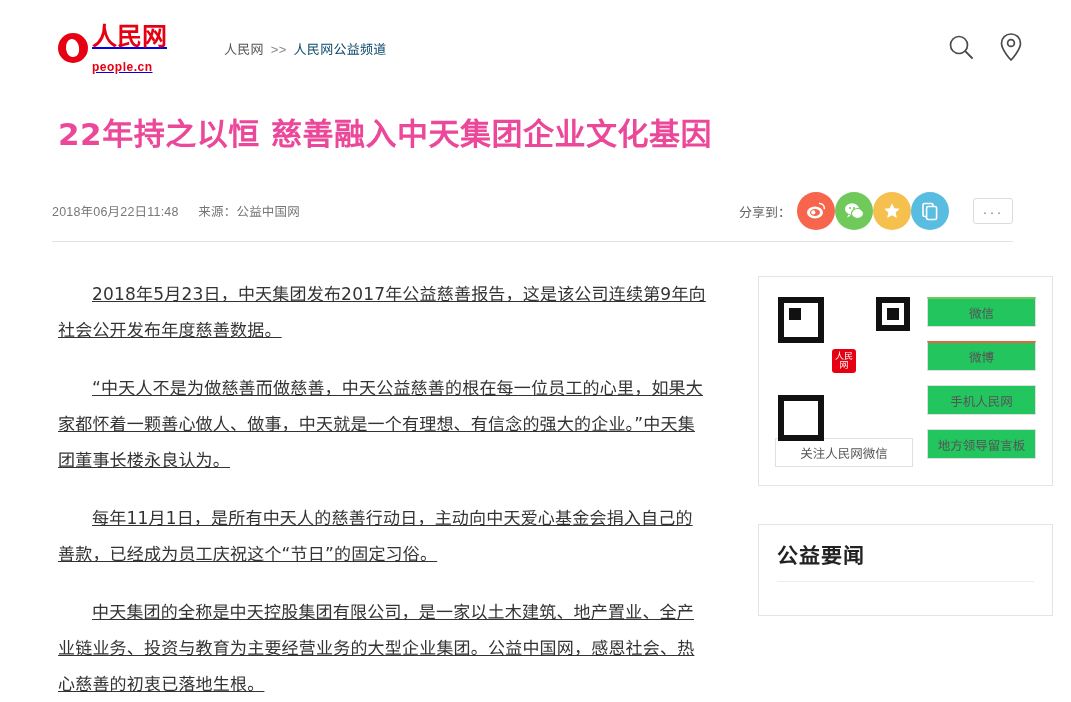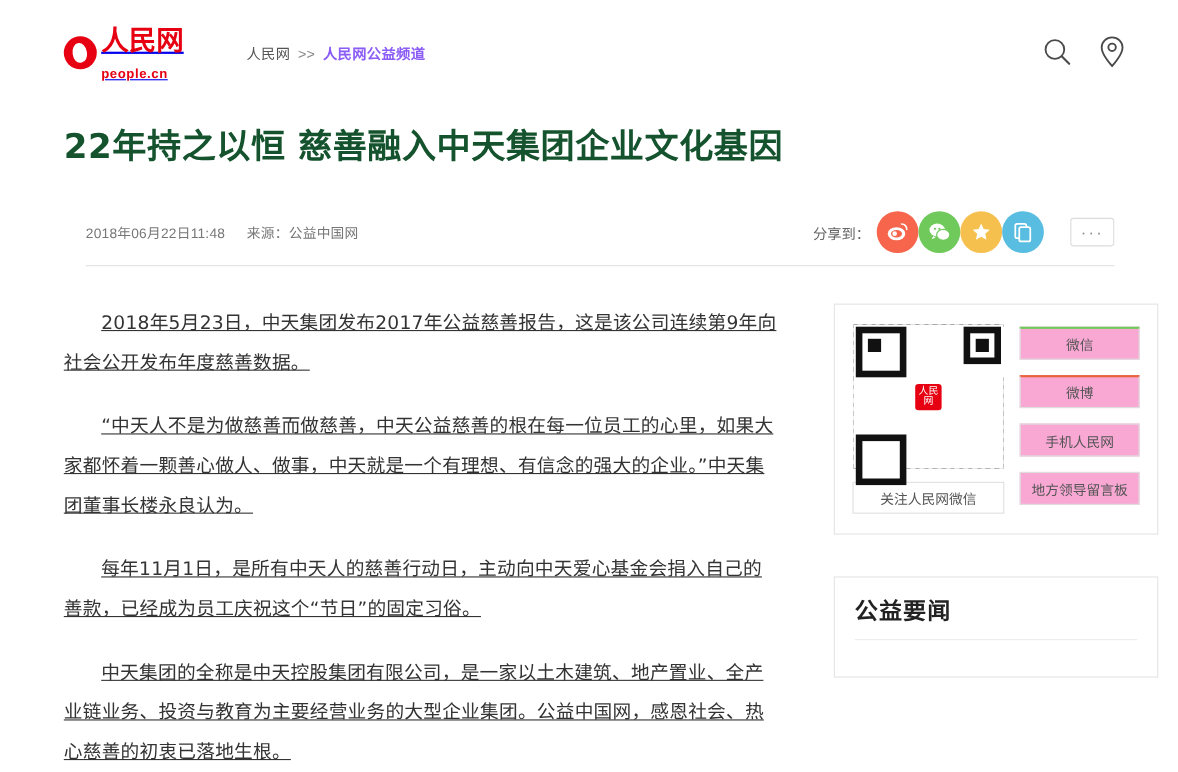"人民网公益频道" a { color: #8b5cf6 -> #0c4a6e; font-weight: bold -> none }
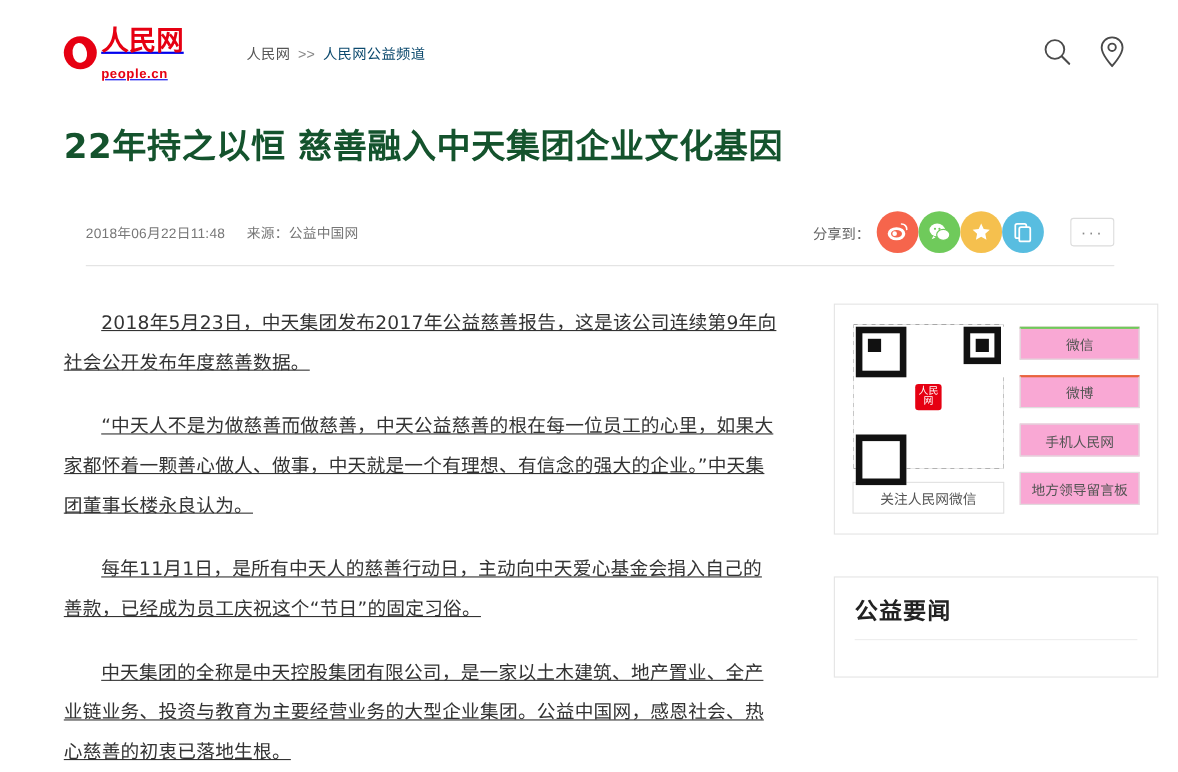"22年持之以恒 慈善融入中天集团企业文化基因" h1.title { color: #14532d -> #ec4899 }
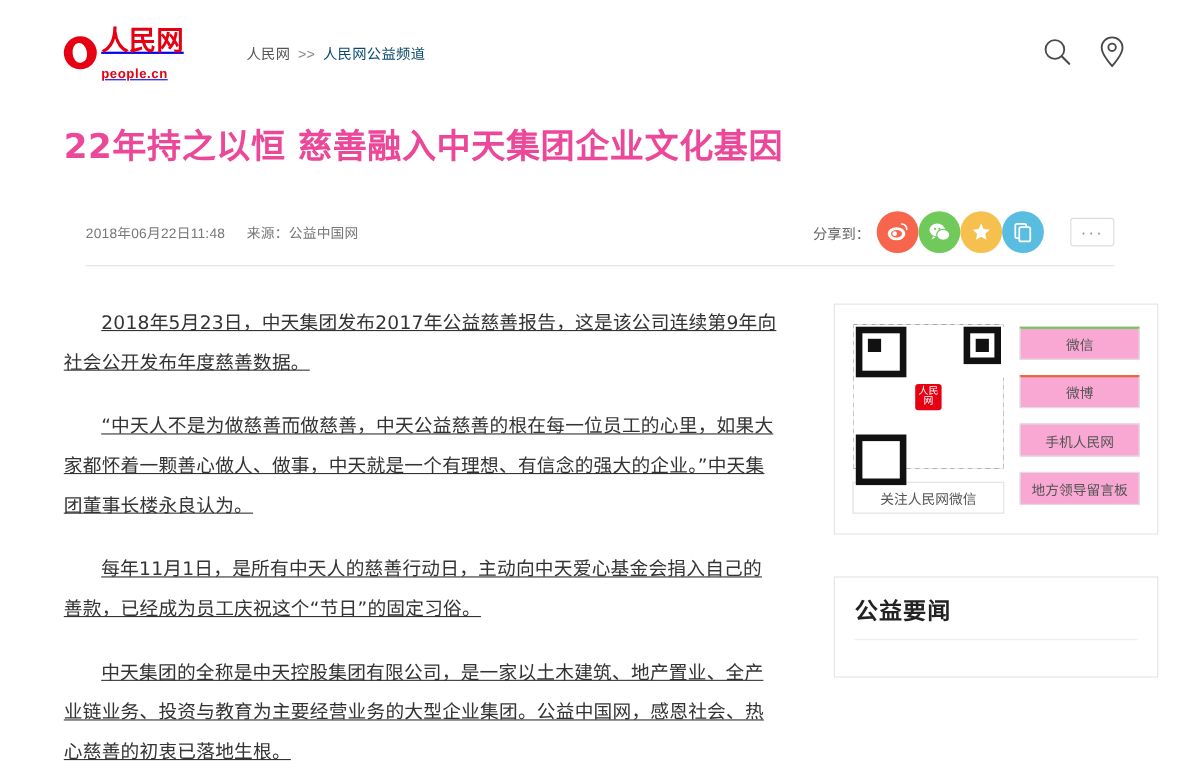"2018年06月22日11:48 来源：公益中国网" .meta { margin: 26px 58px 0 78px -> 26px 58px 0 52px }
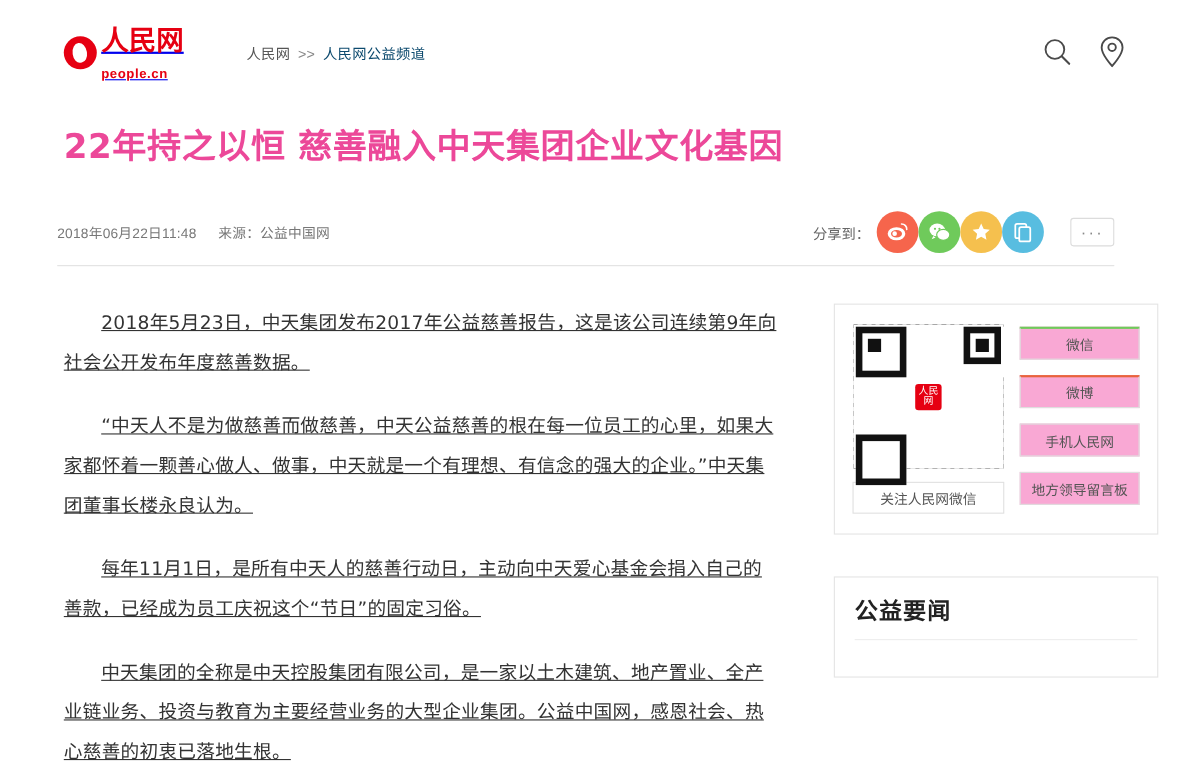"微信" .side-btn { background: #f9a8d4 -> #22c55e }
